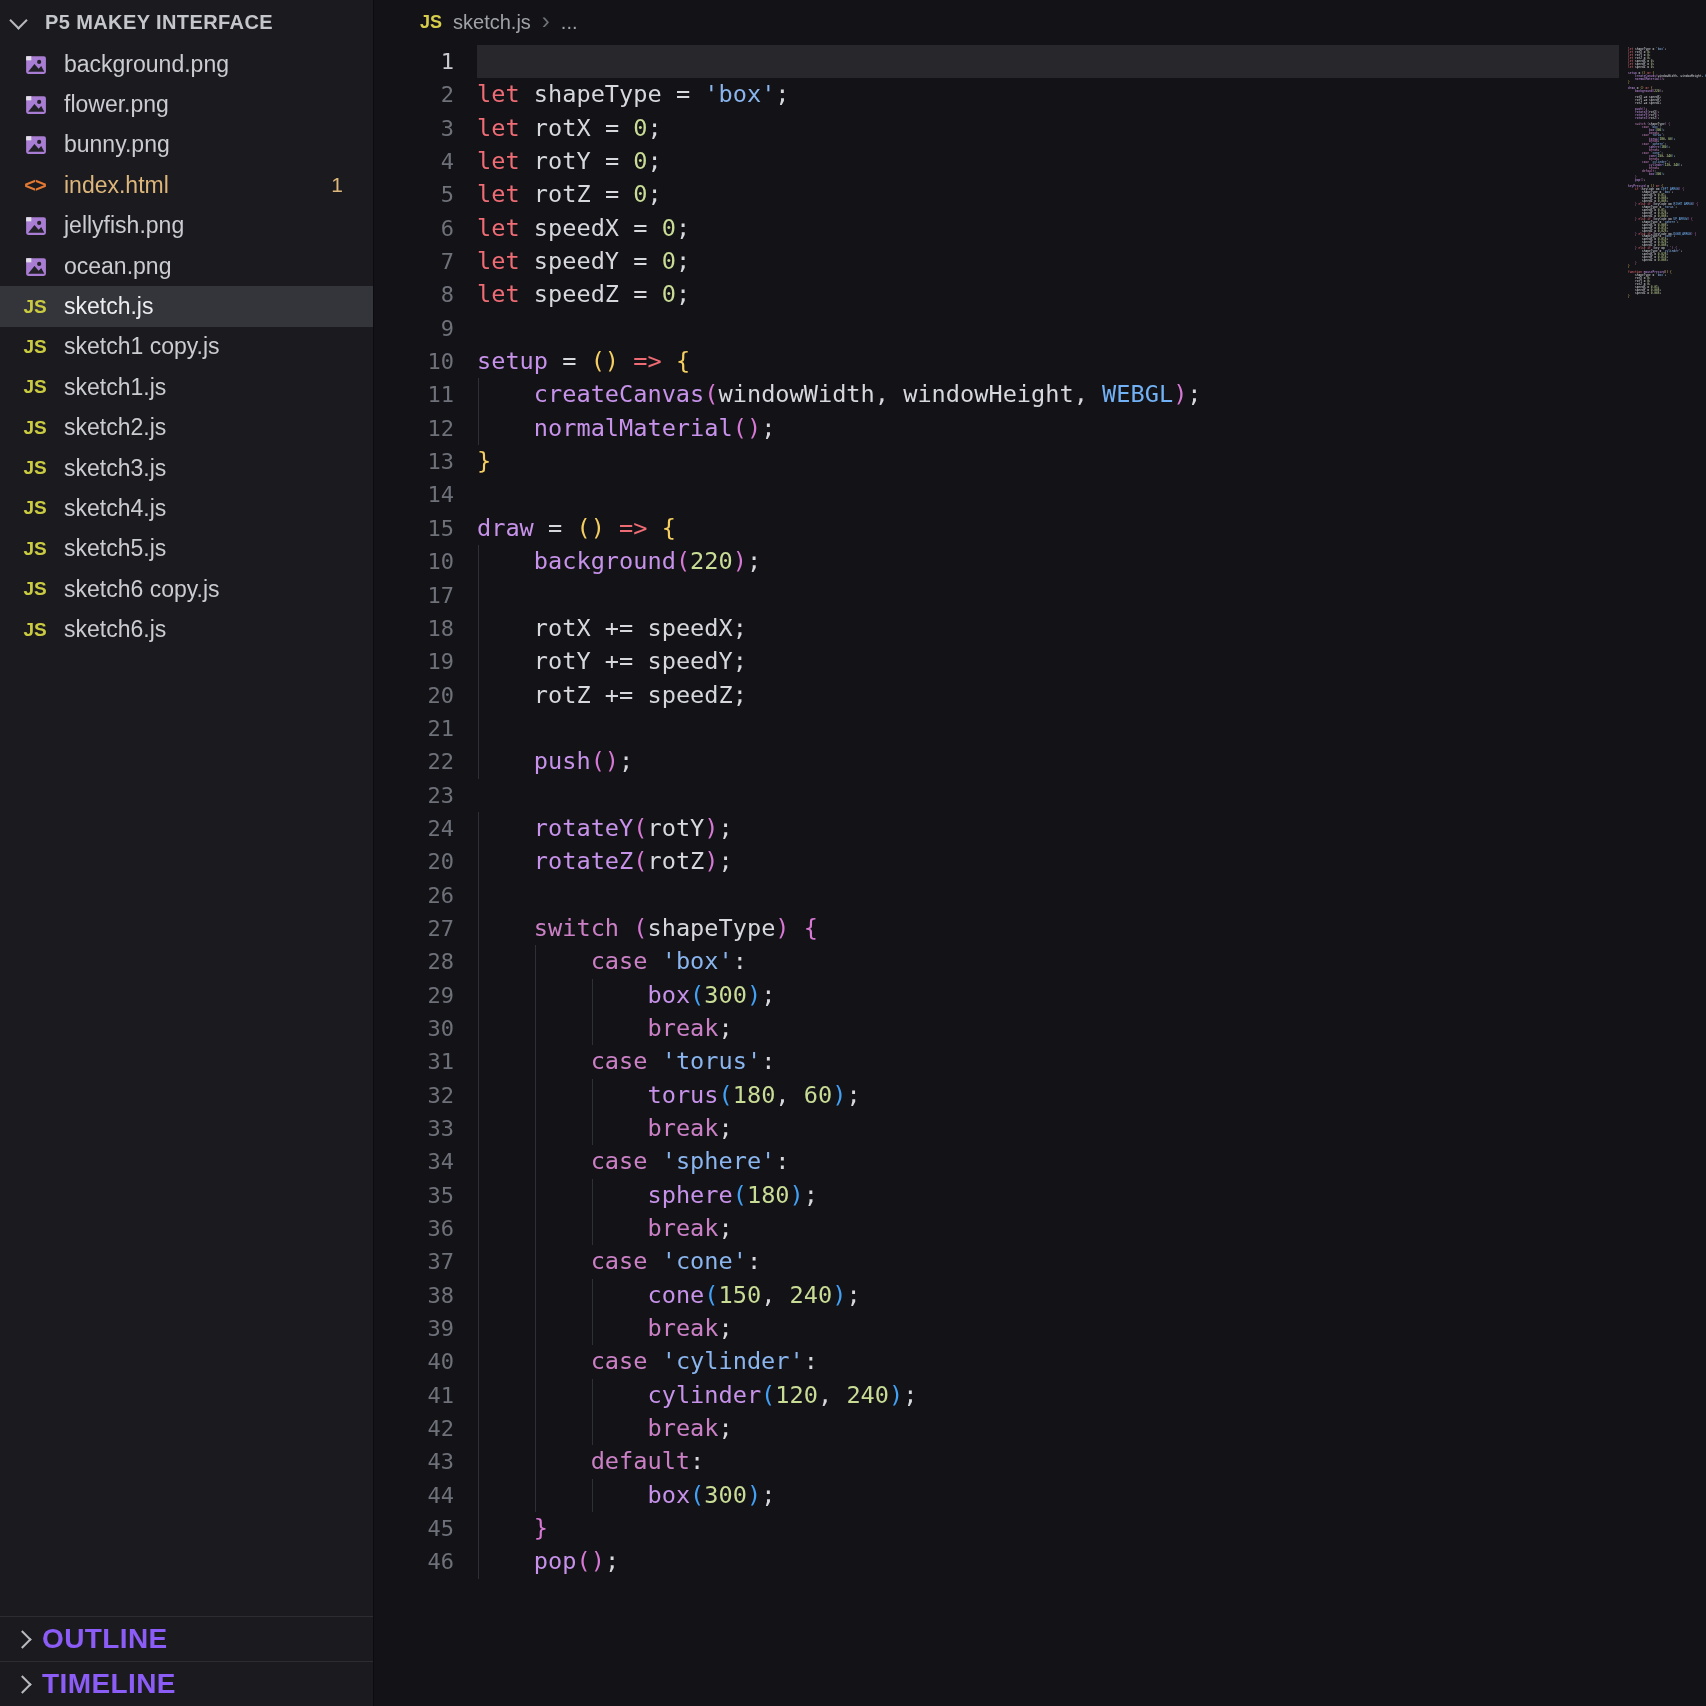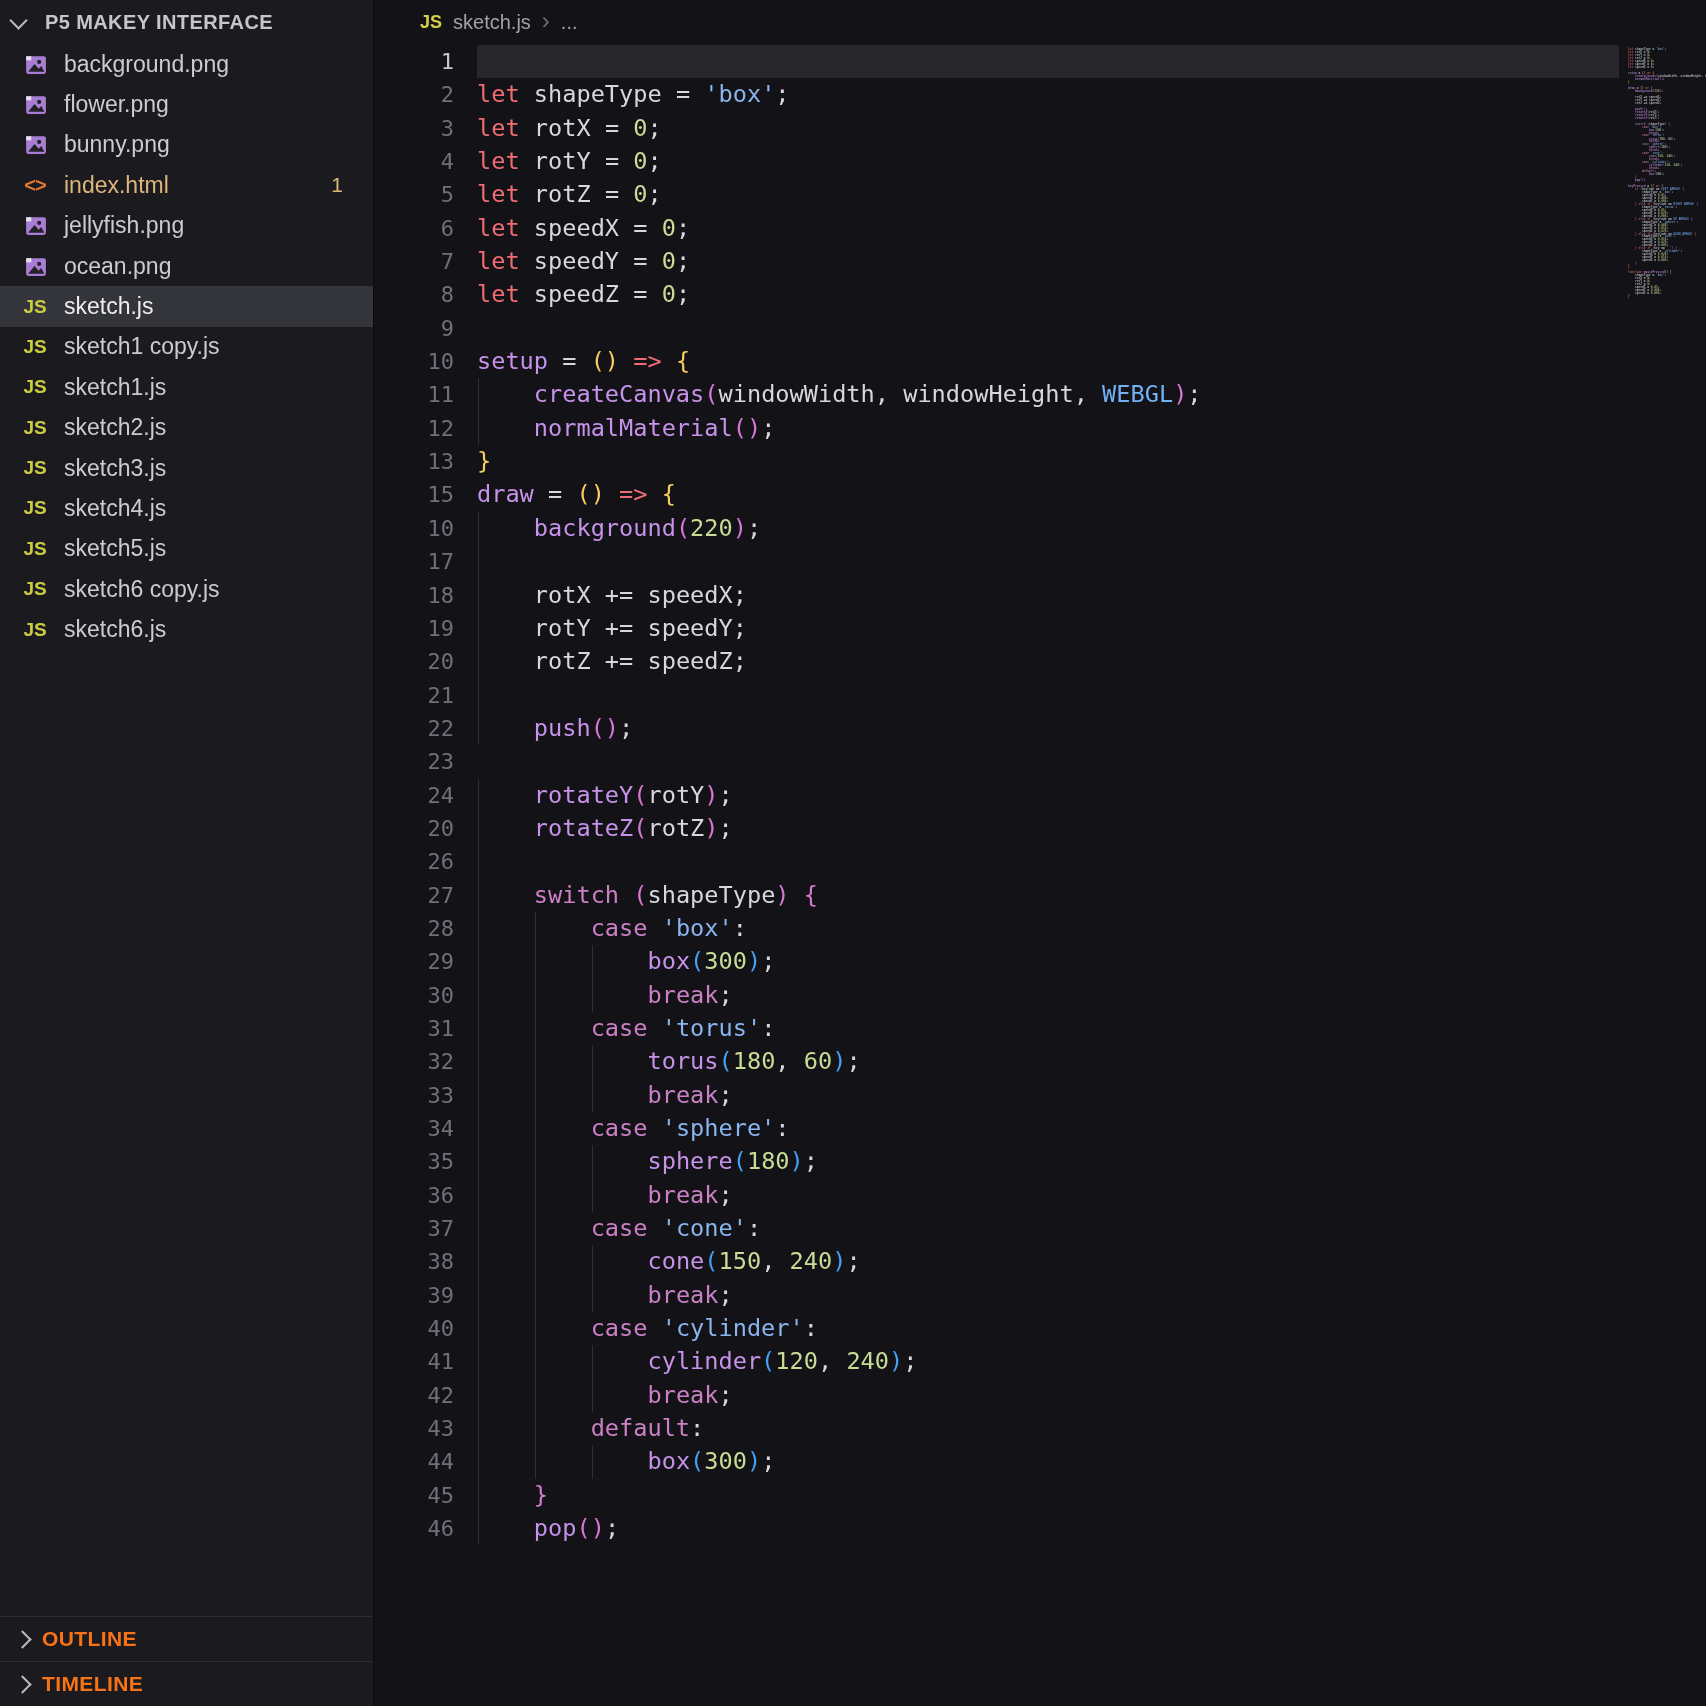"14" div.line { html: none -> <div> <div>14</div> <div></div> </div> }
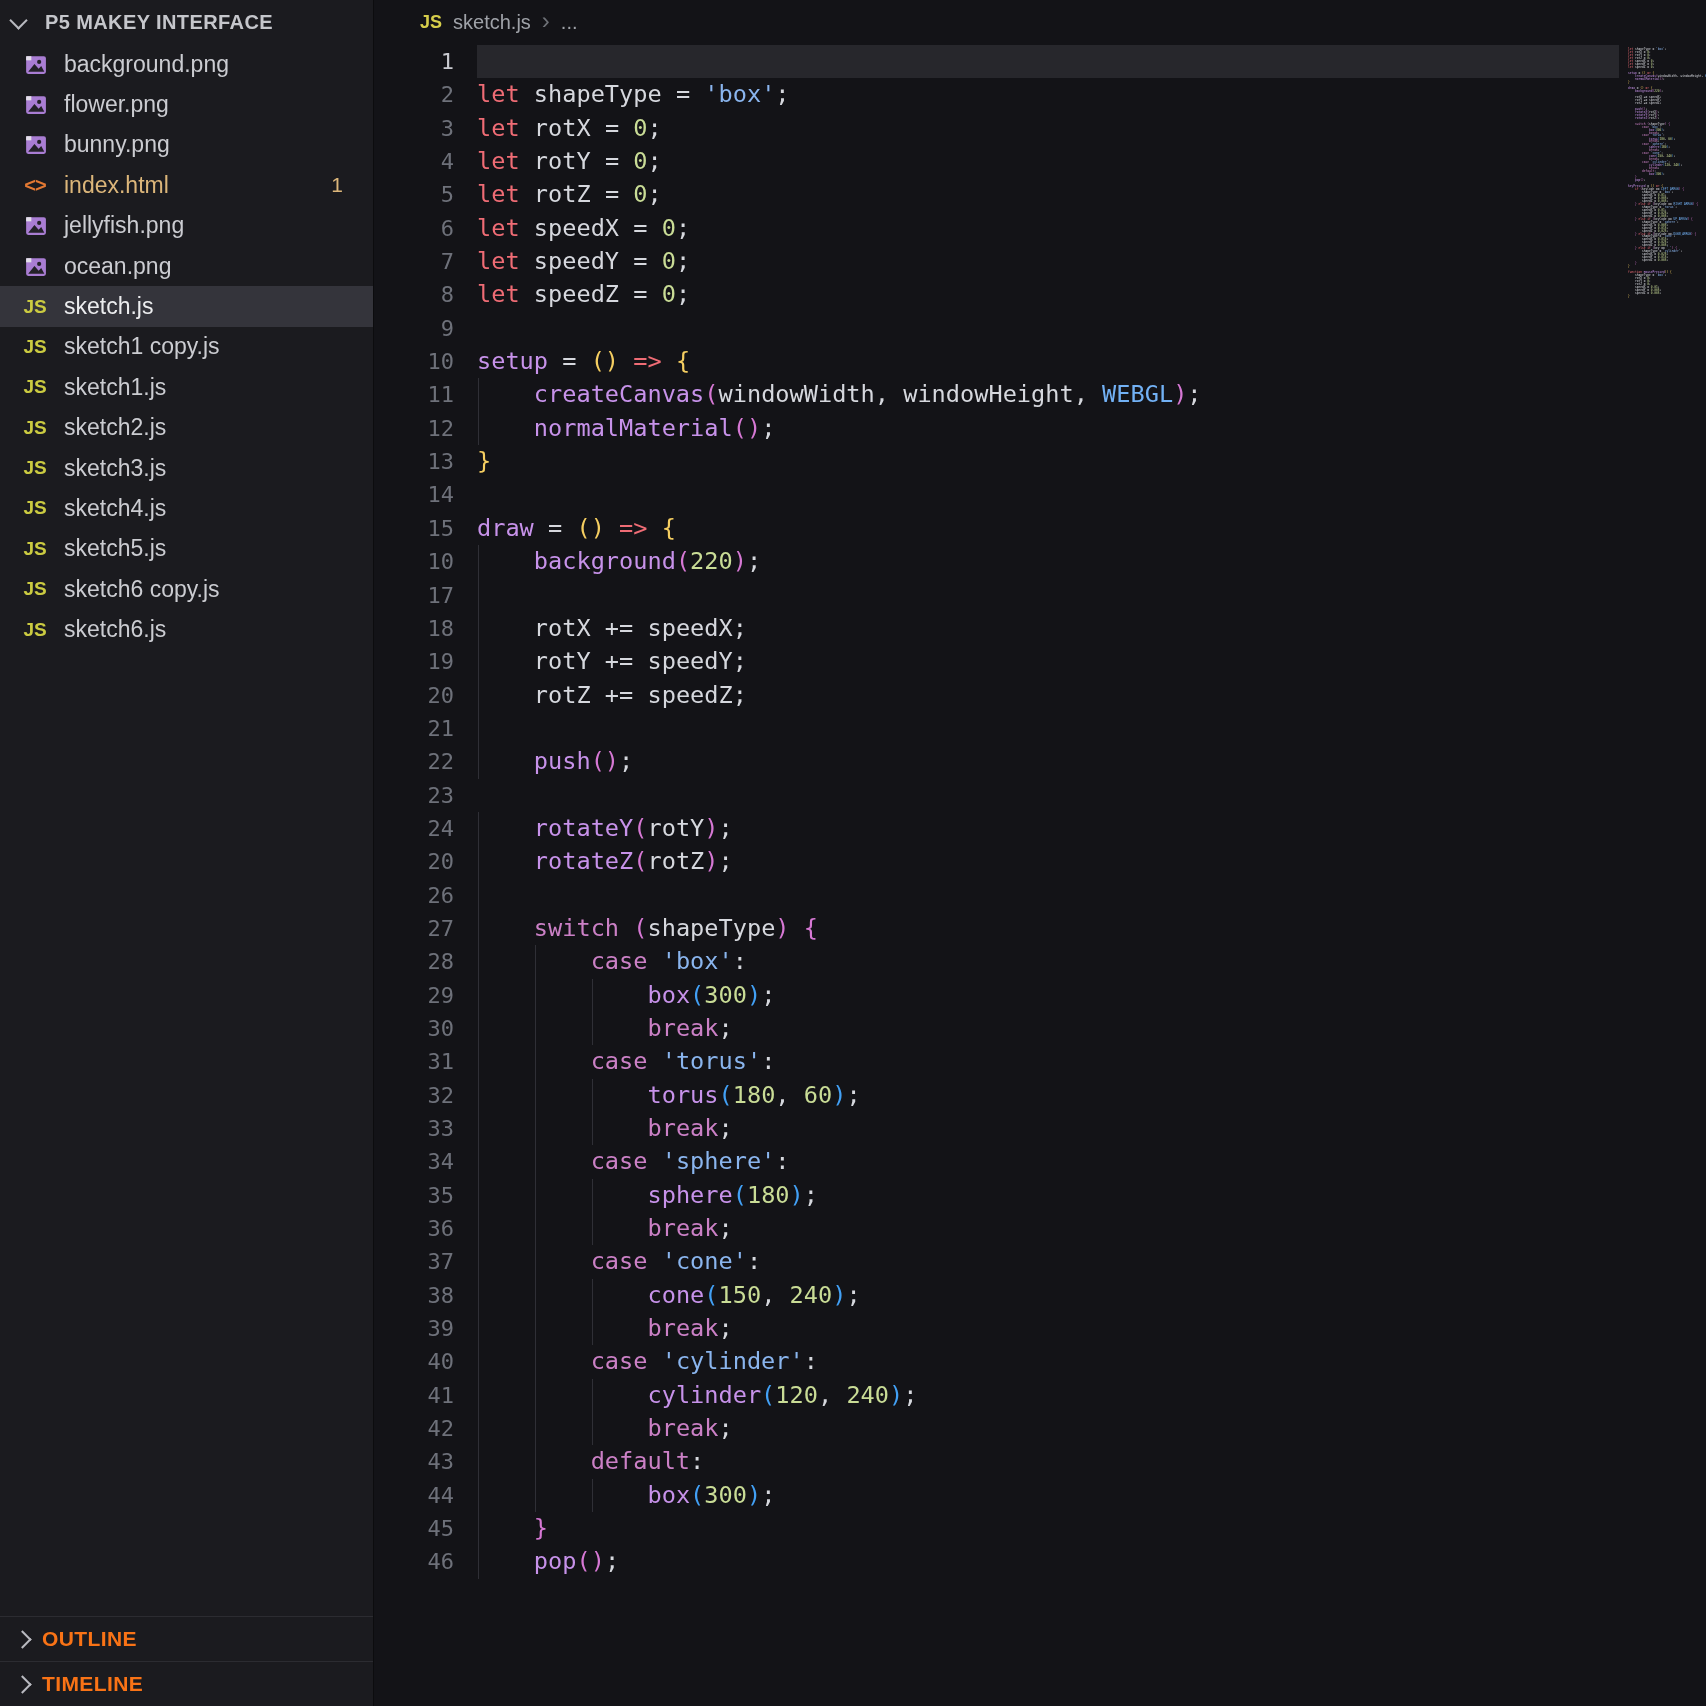"OUTLINE" .sb-panel { color: #f97316 -> #8b5cf6; font-size: 21px -> 28px }
